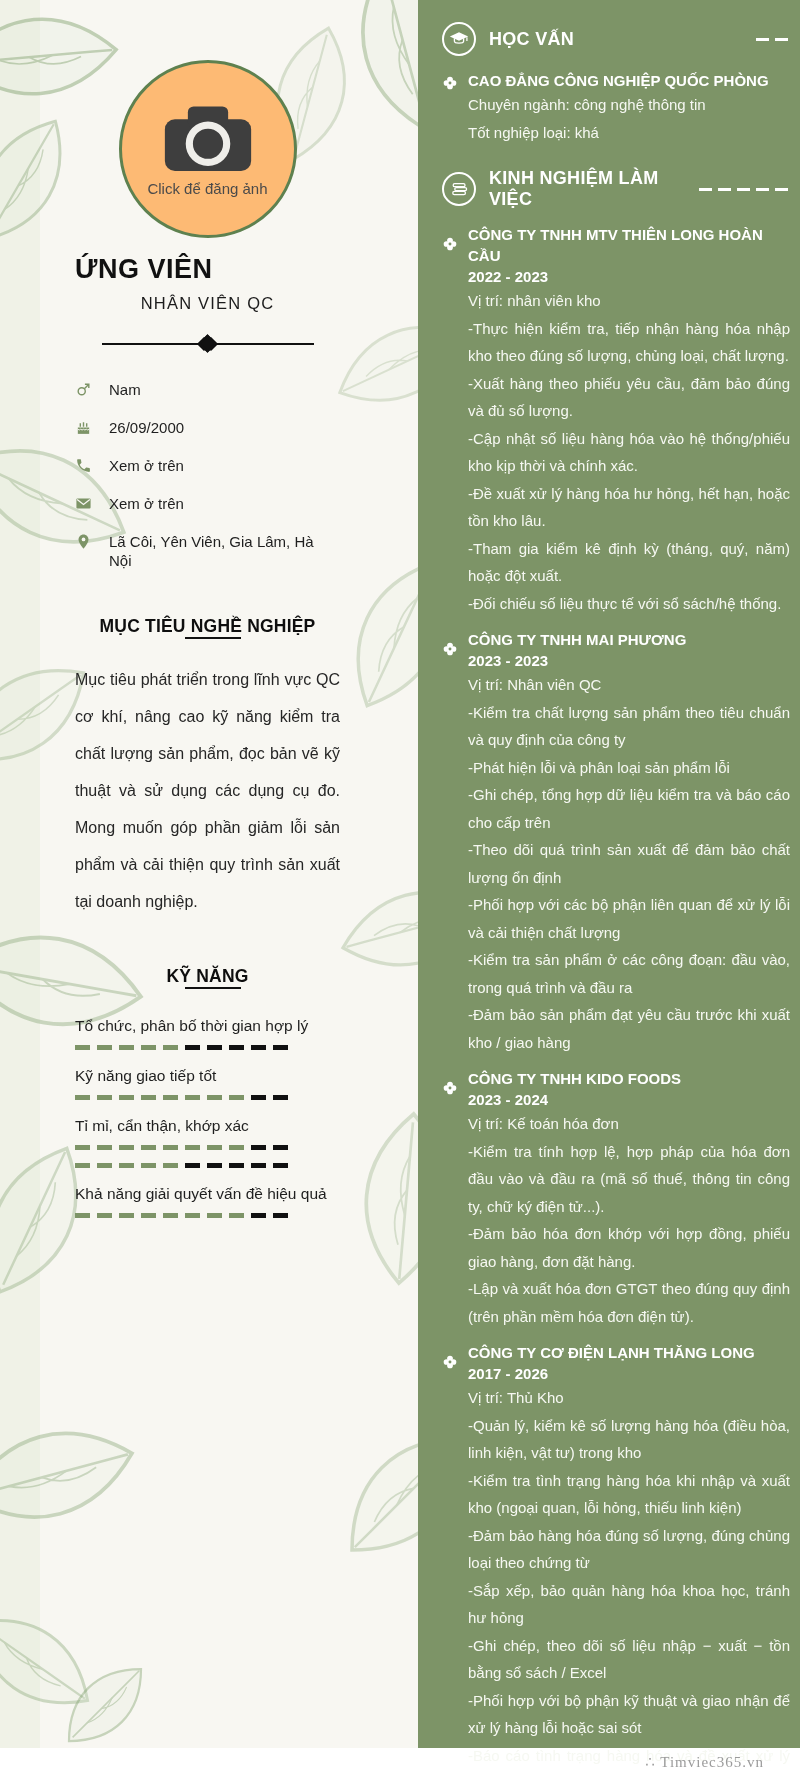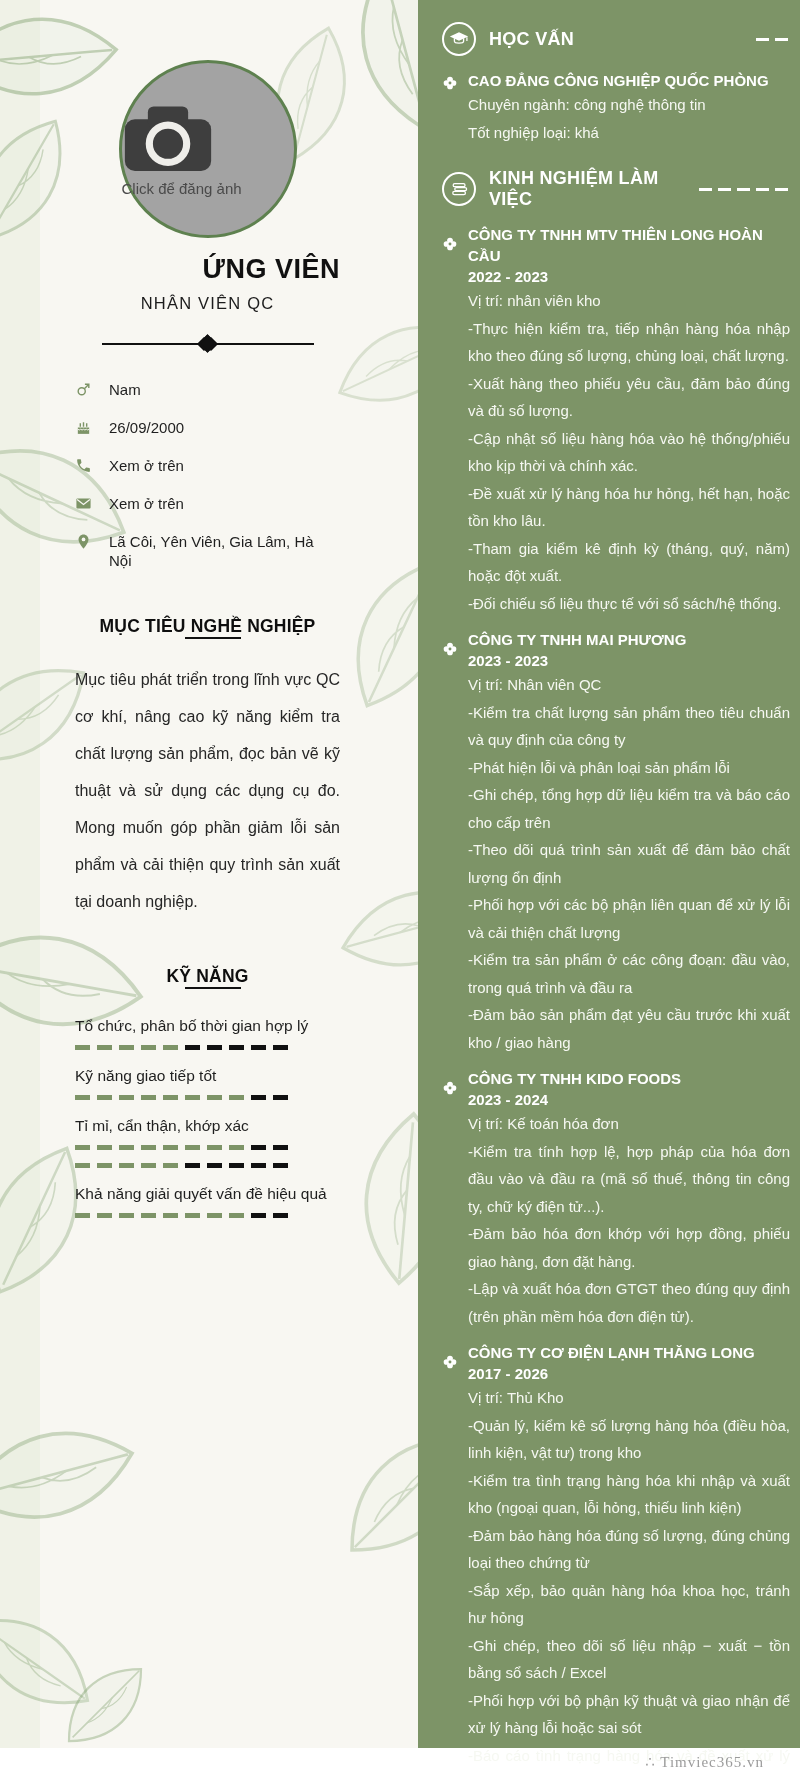"Click để đăng ảnh" .photo-circle { align-items: none -> center; background: #a3a3a3 -> #fdba74 }
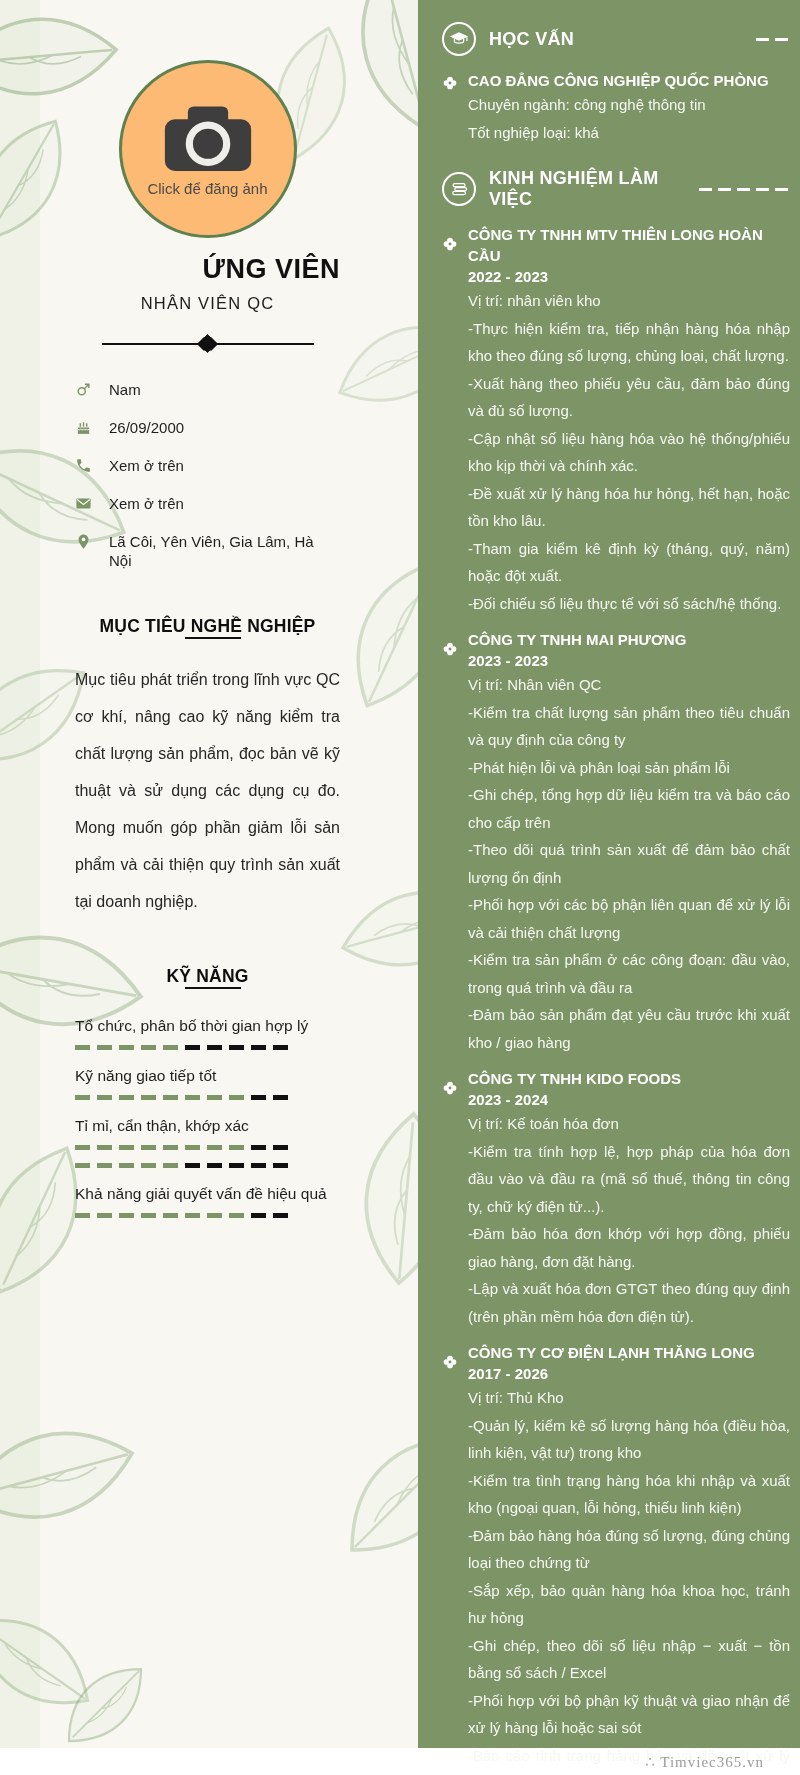"ỨNG VIÊN" .name { text-align: right -> left }
